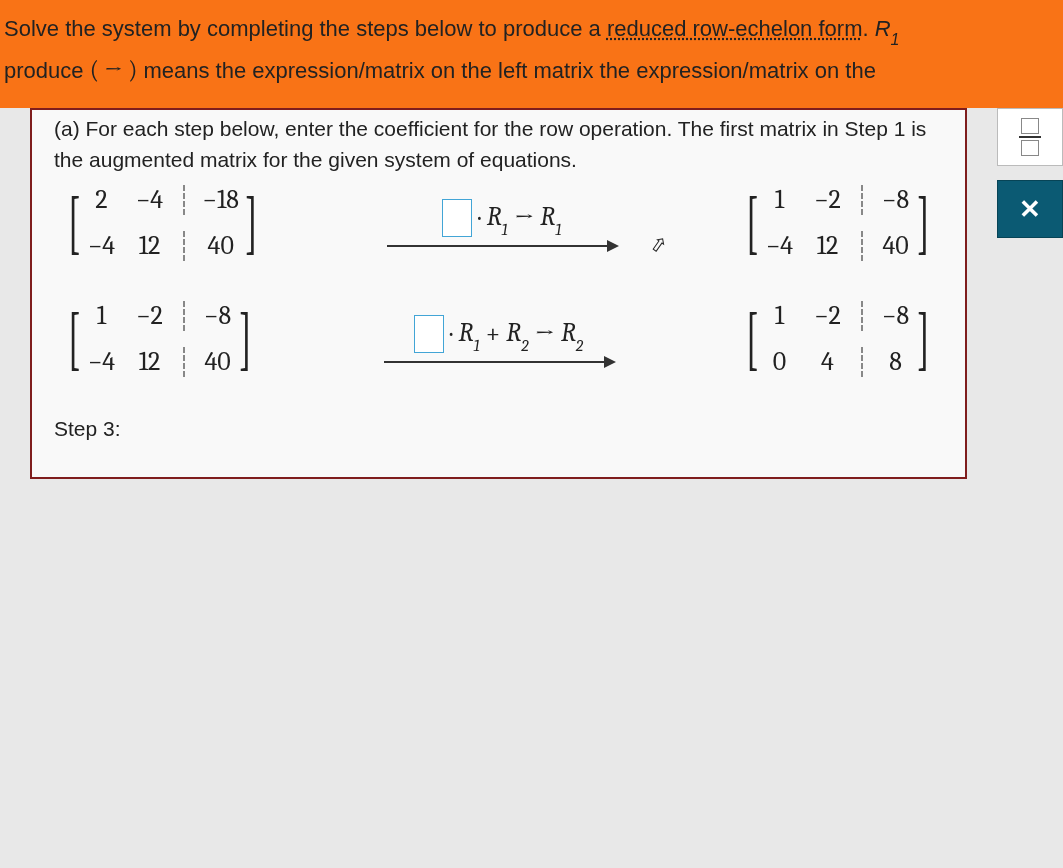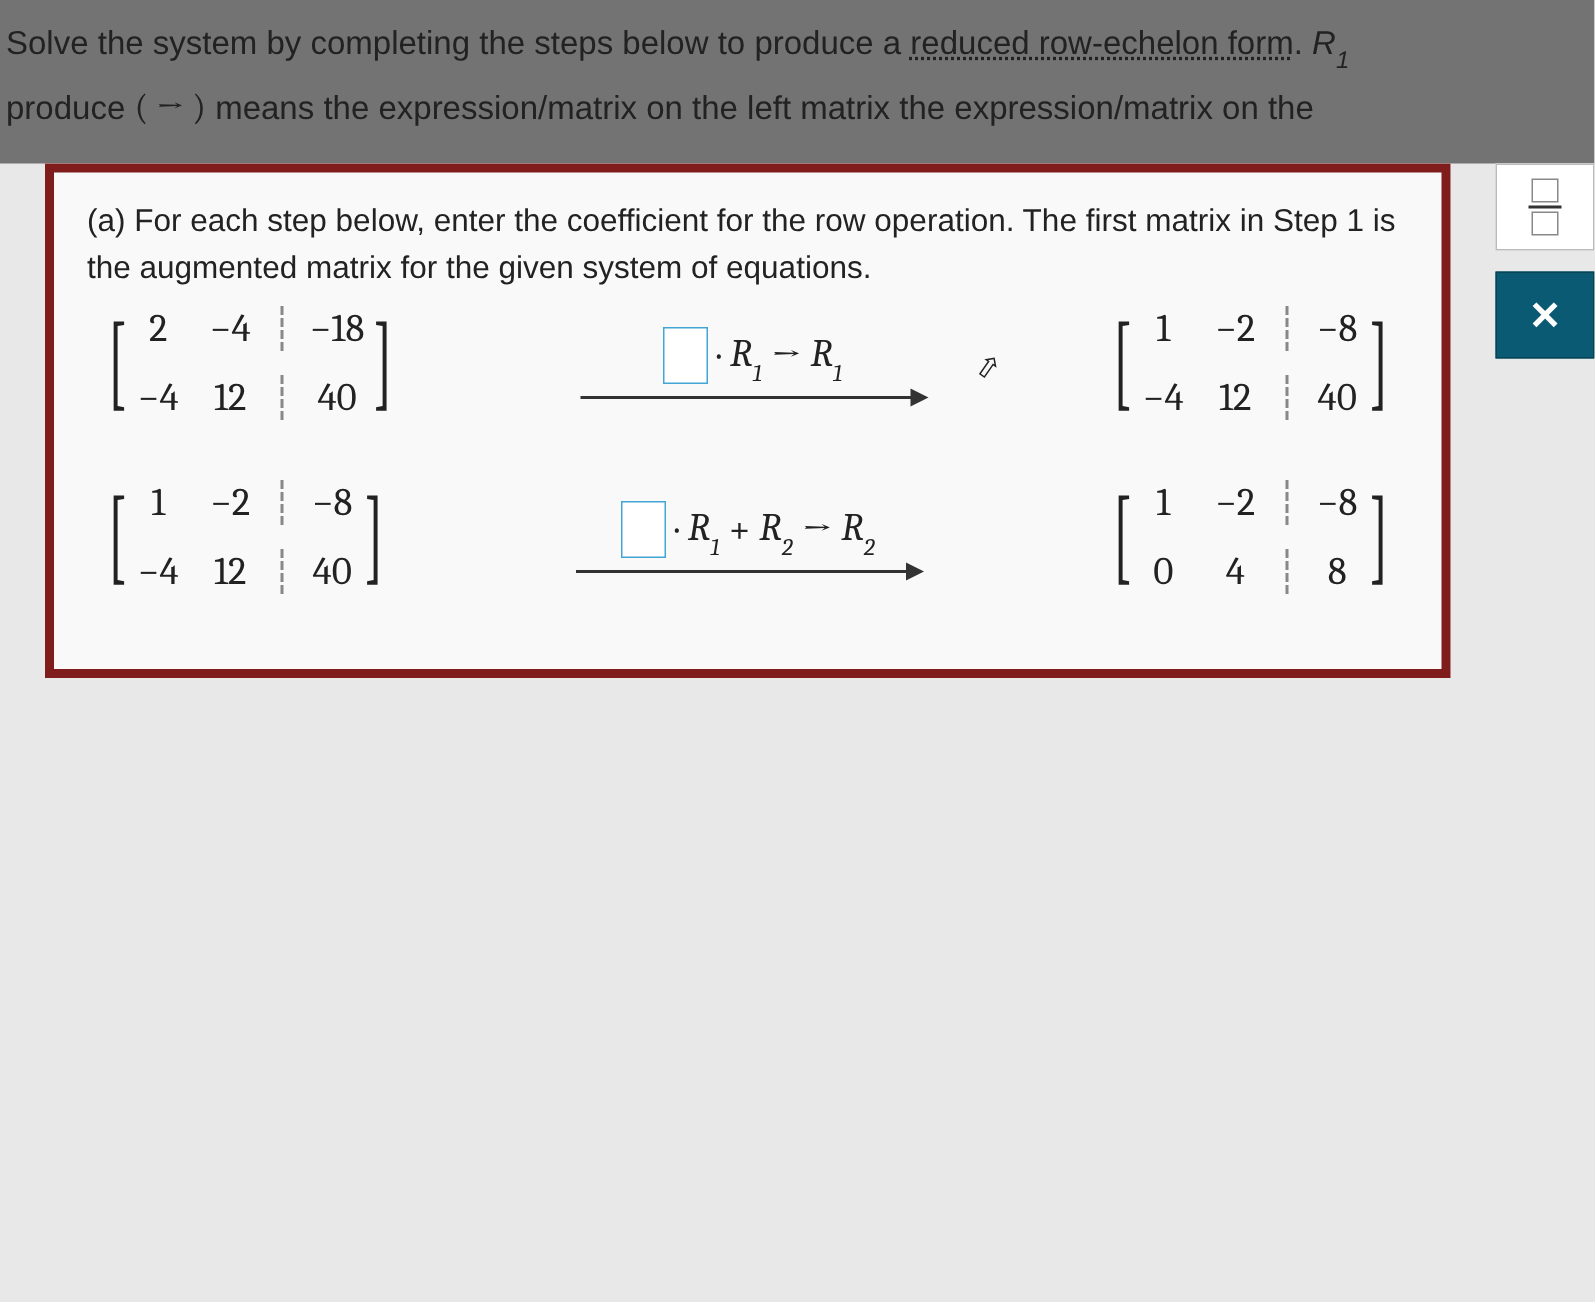"Solve the system by completing" .intro { background: #737373 -> #f97316 }
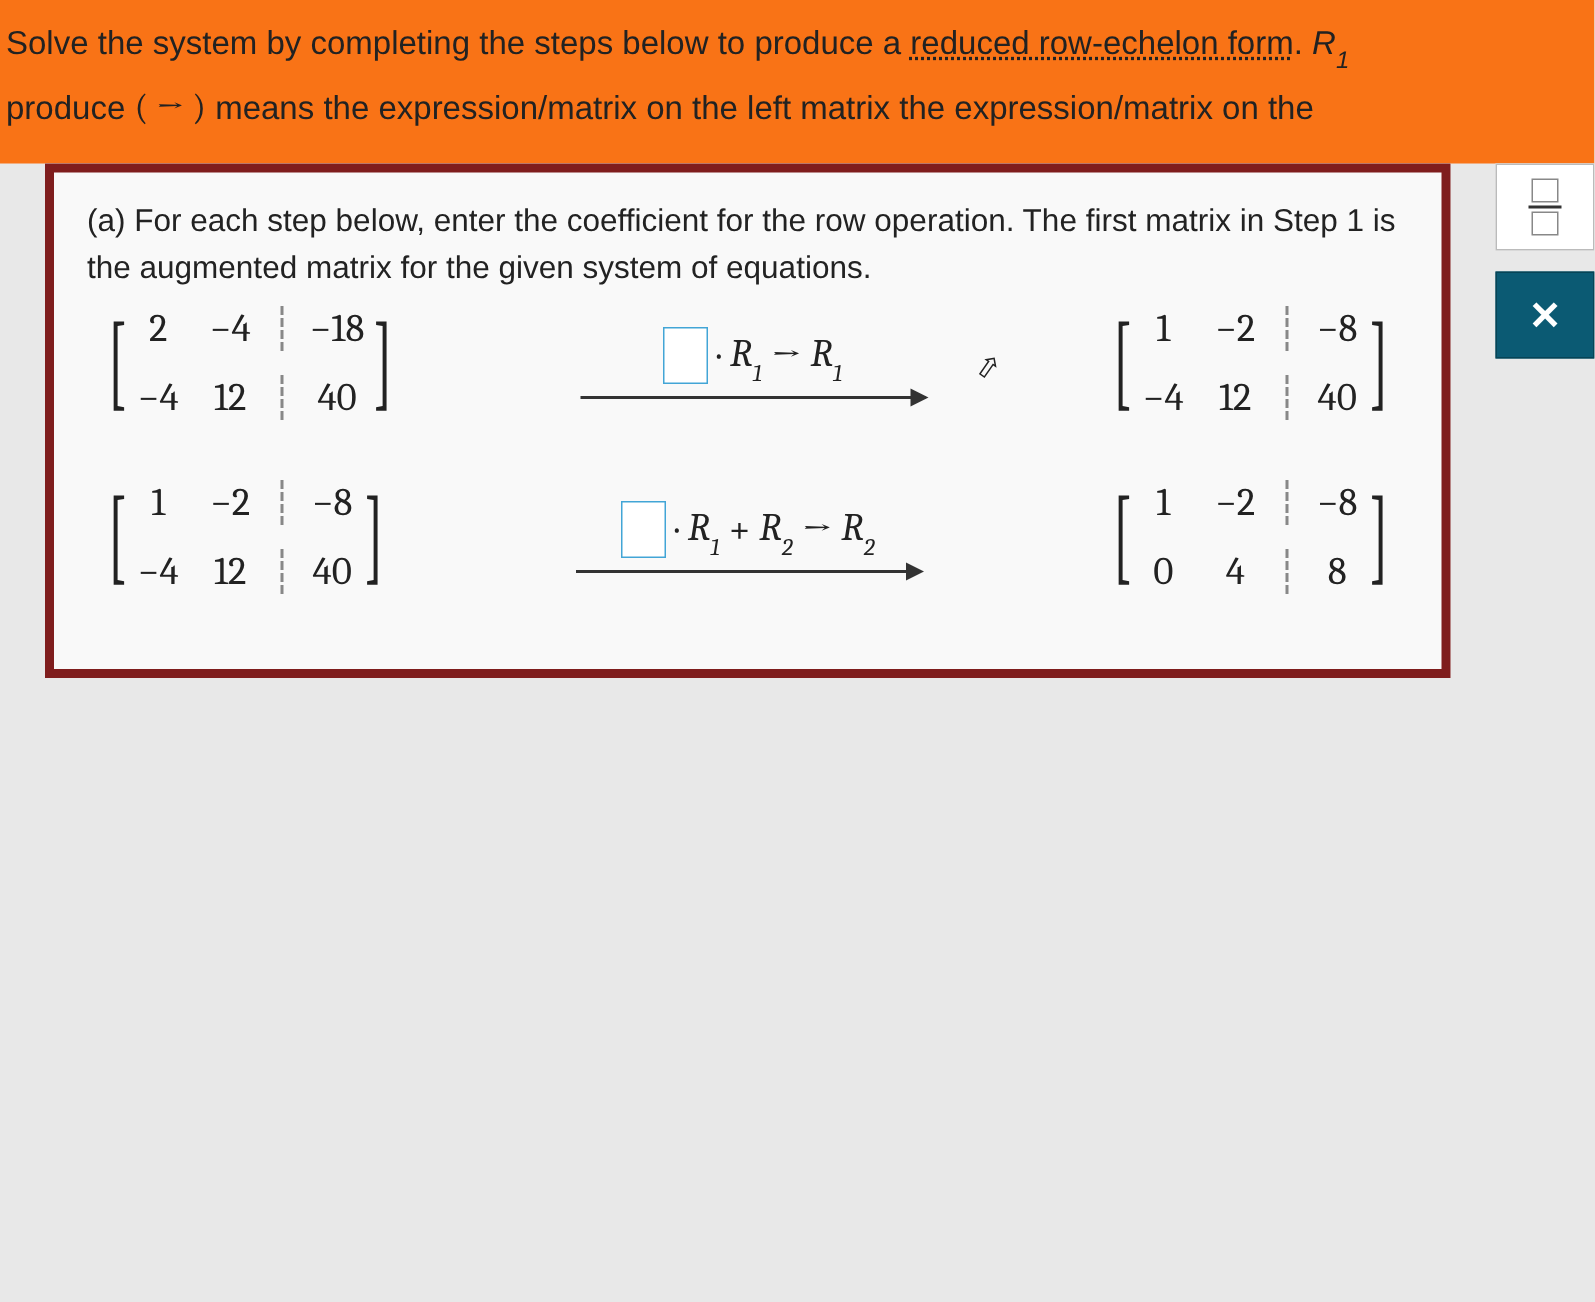"(a) For each step below," .panel { border: 6px solid #7f1d1d -> 2px solid #7f1d1d; padding: 18px 22px 10px 22px -> 4px 22px 10px 22px }
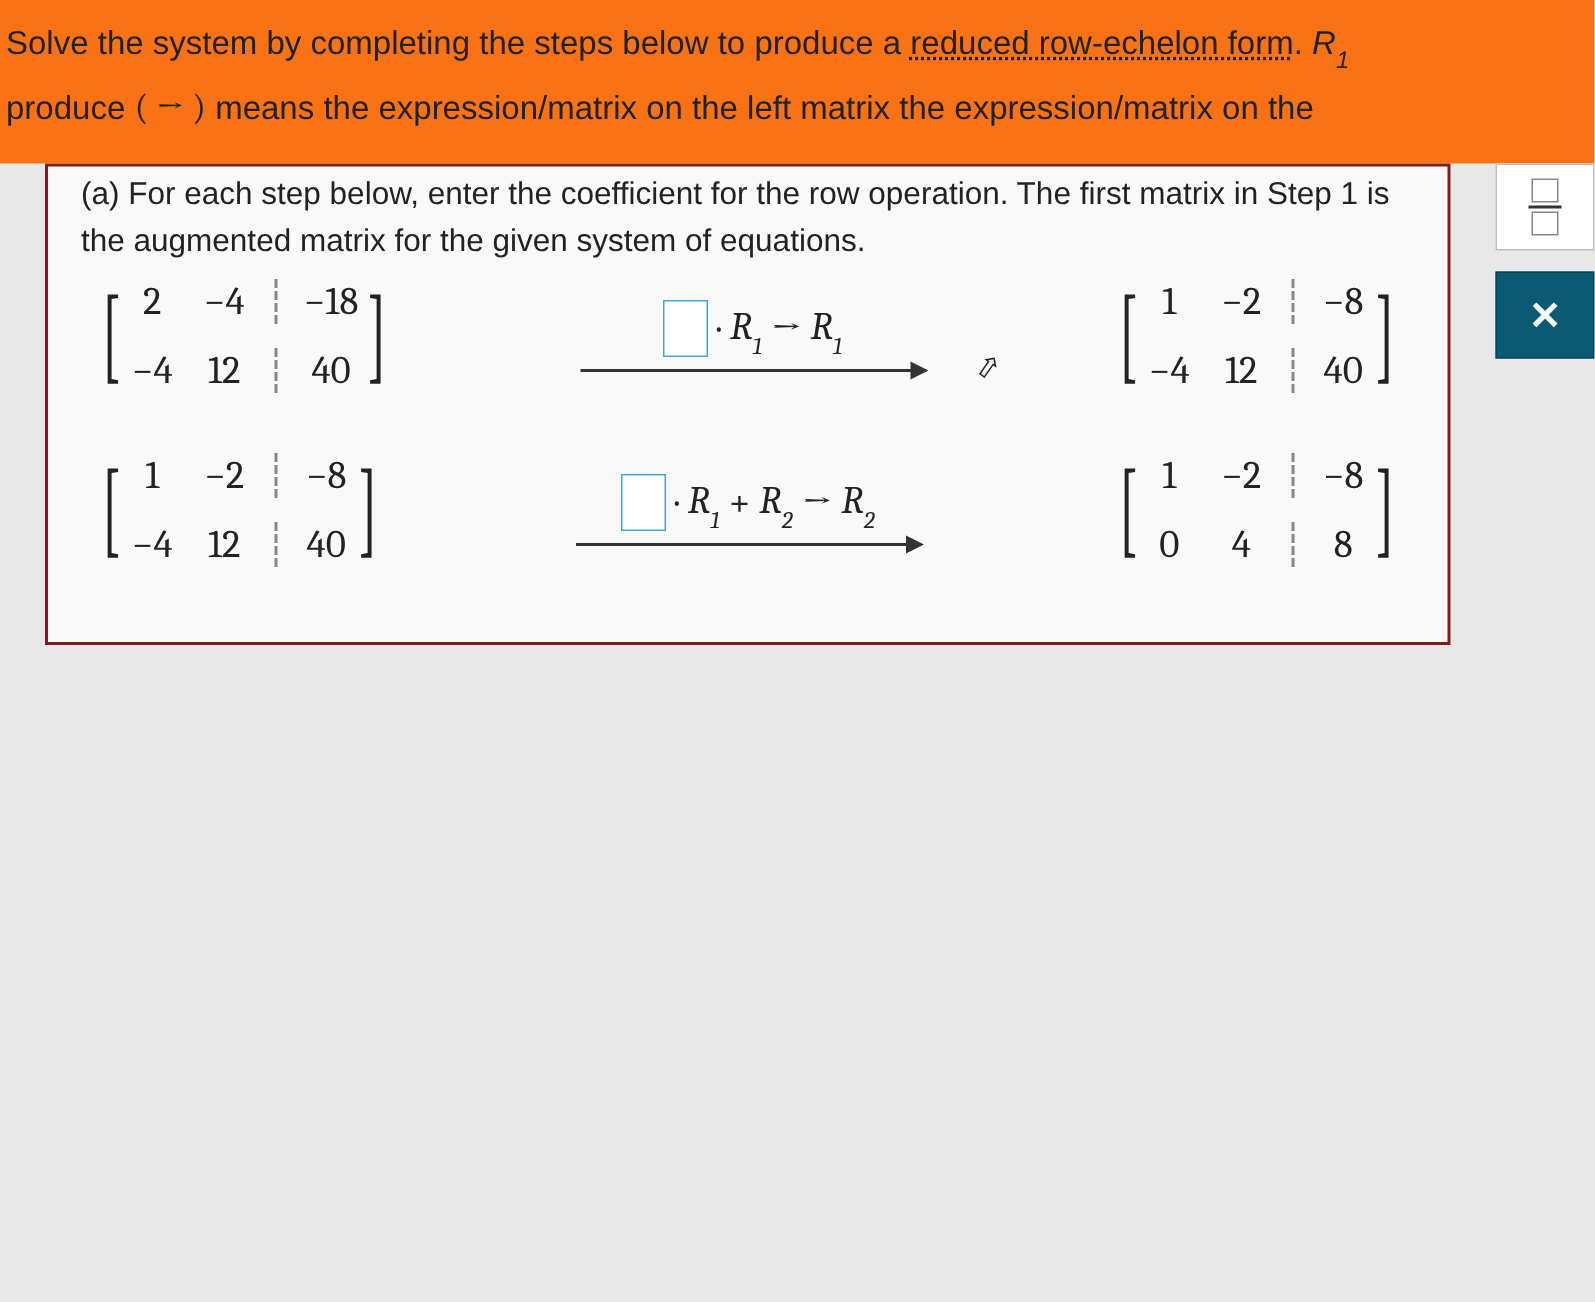"Step 3:" div.step-label { html: none -> <div>Step 3:</div> }
